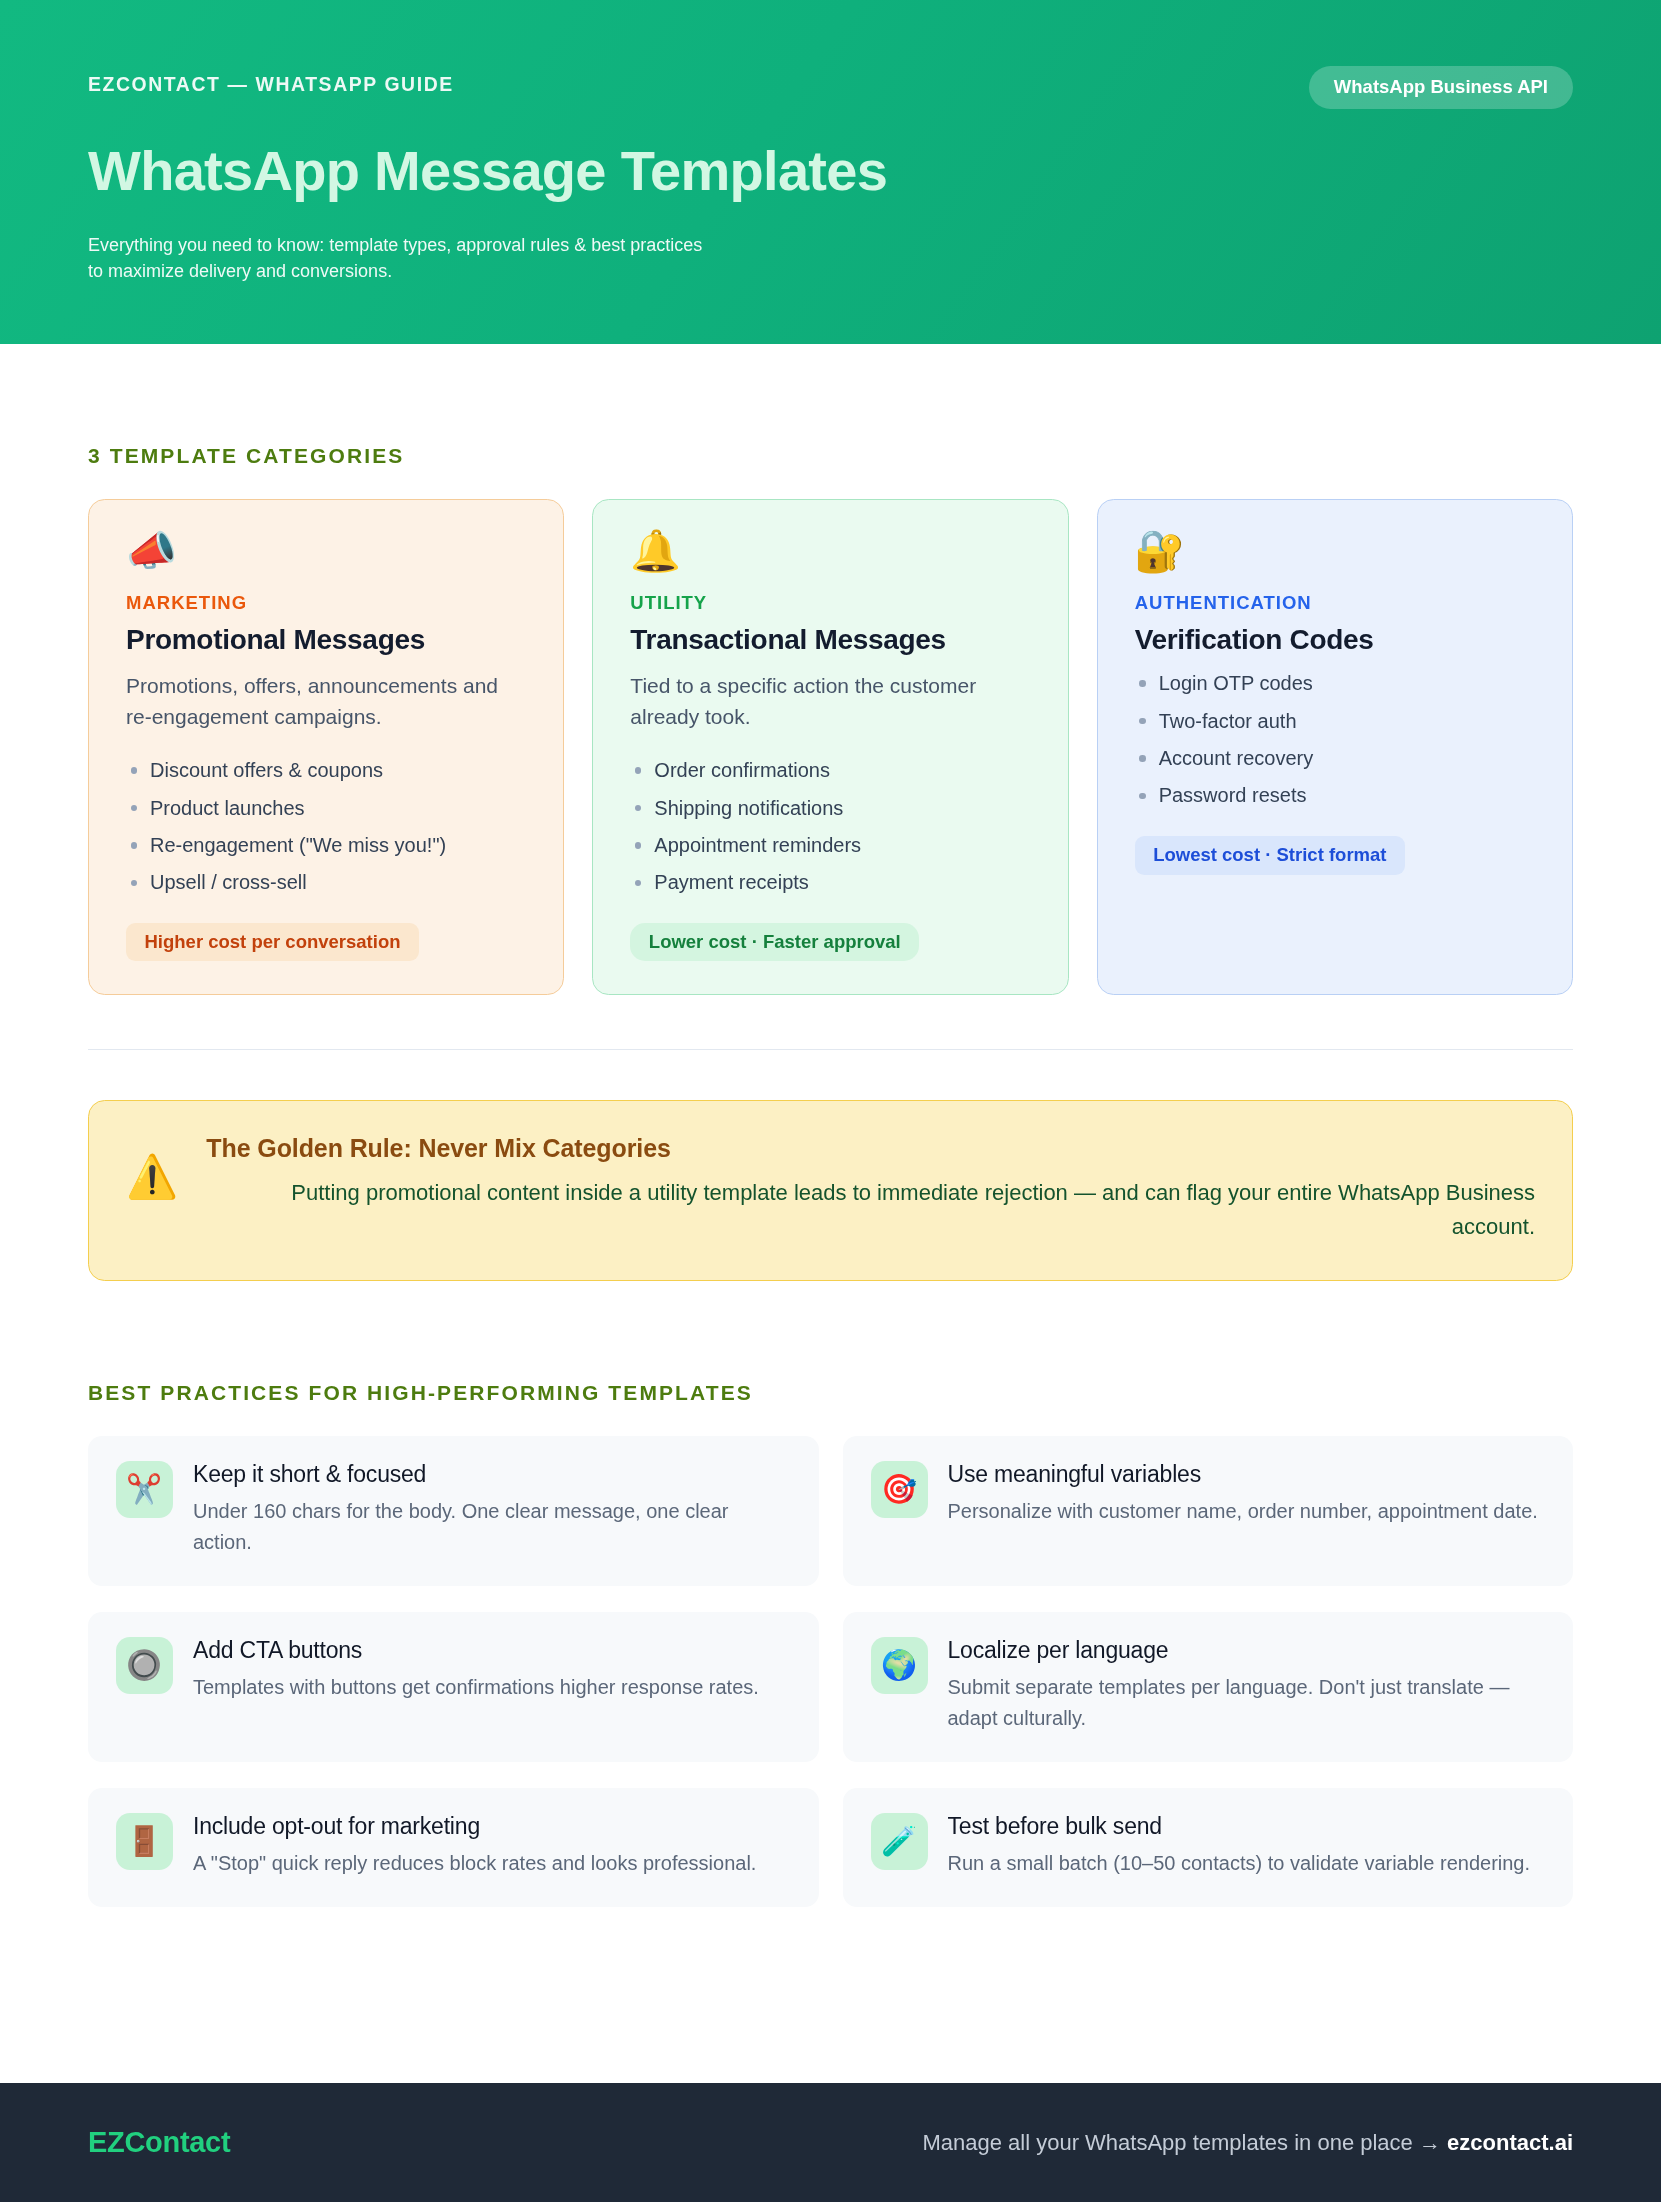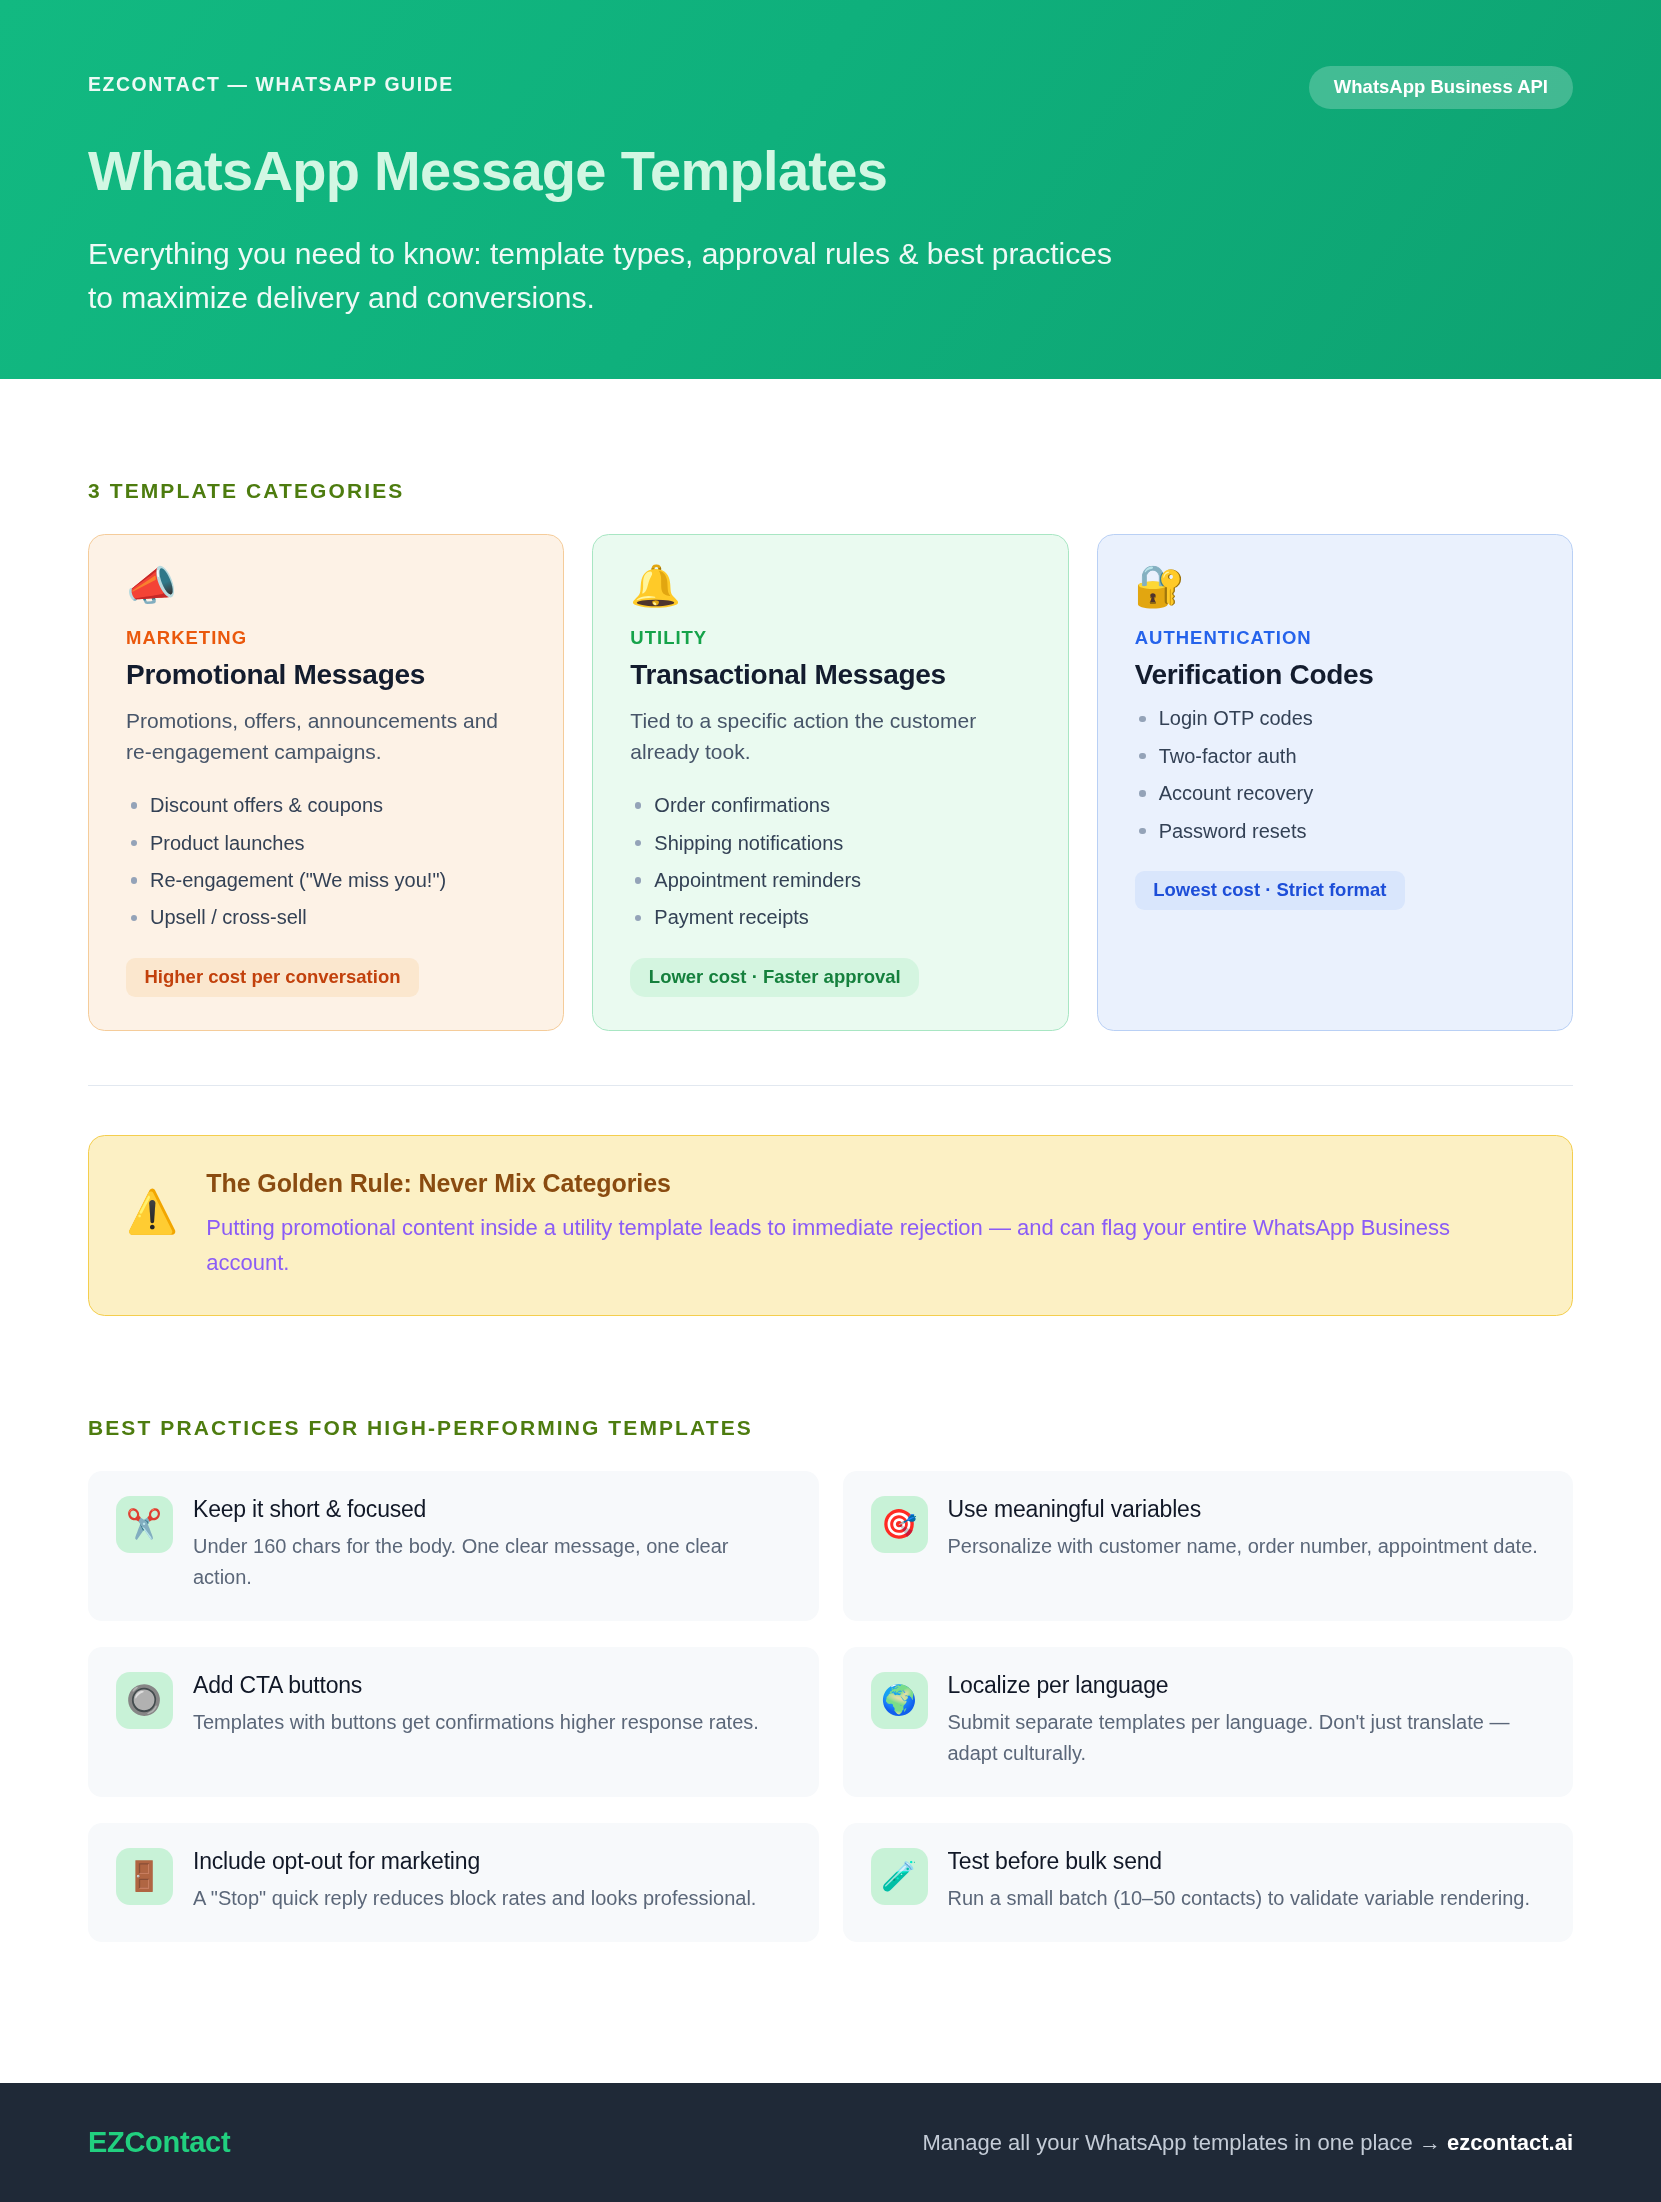"Everything you need to know:" .hero-sub { font-size: 30px -> 18px }
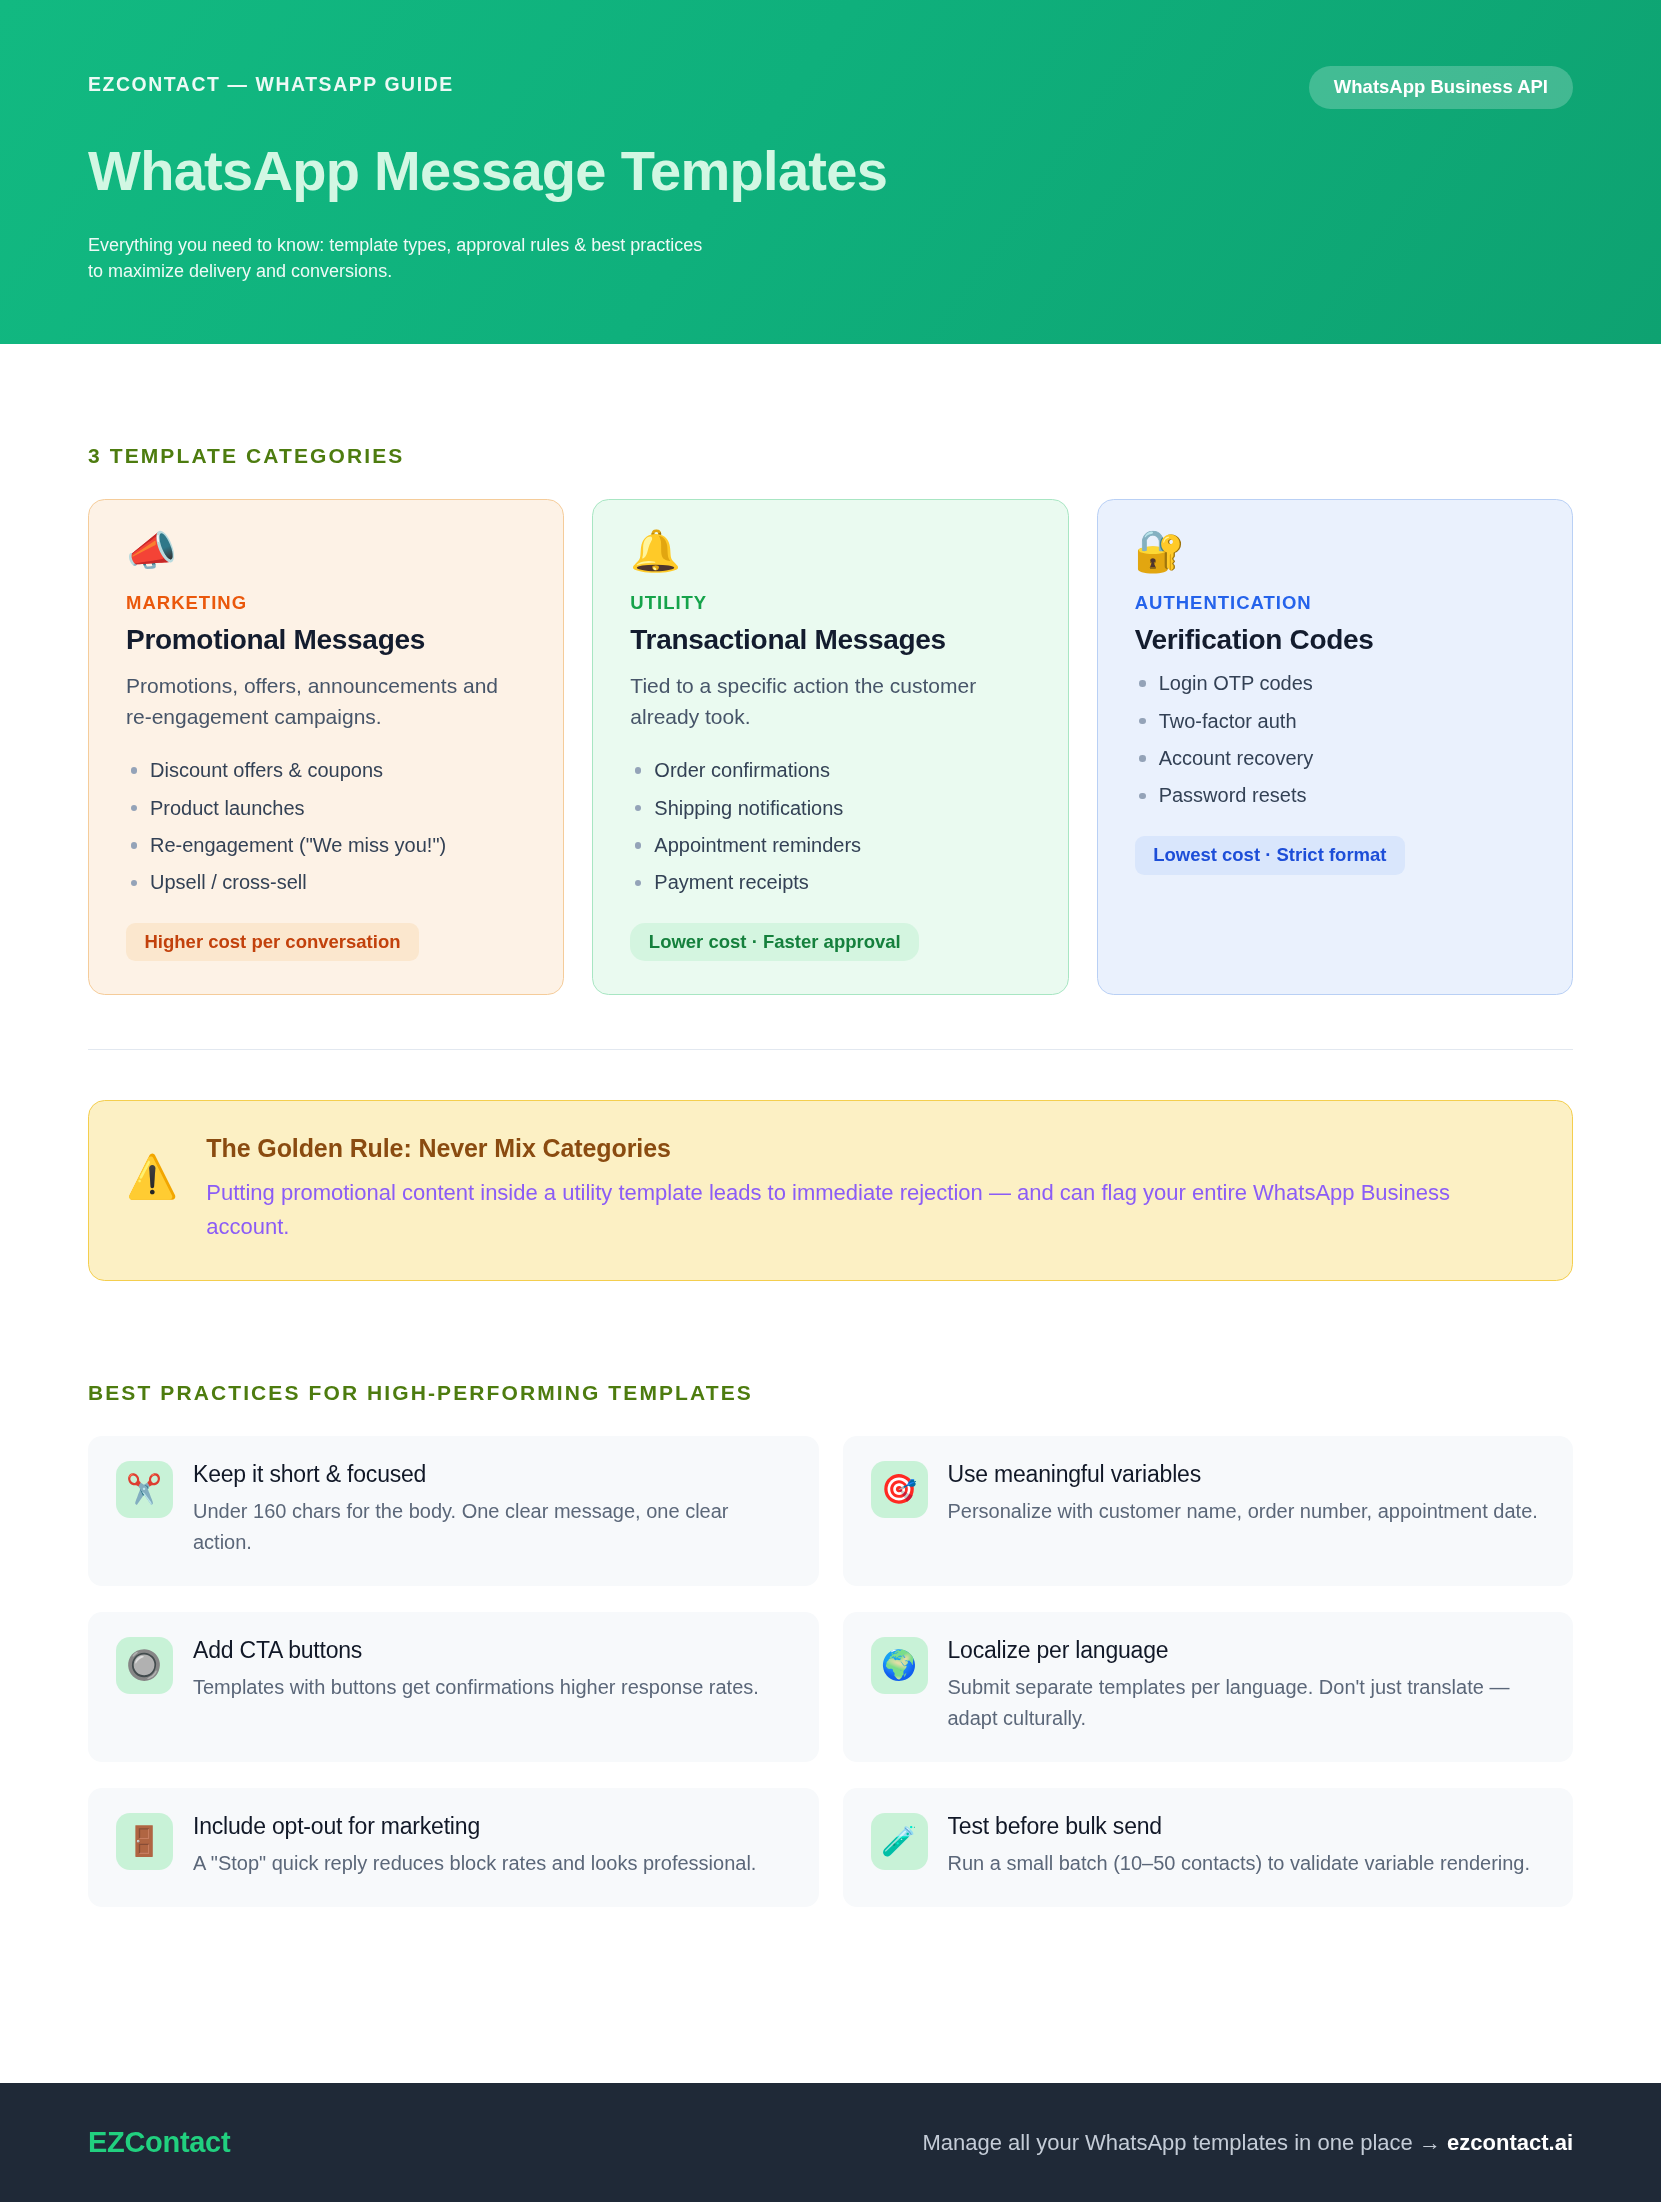"Putting promotional content inside a" .callout-body { color: #8b5cf6 -> #14532d; text-align: none -> right }
